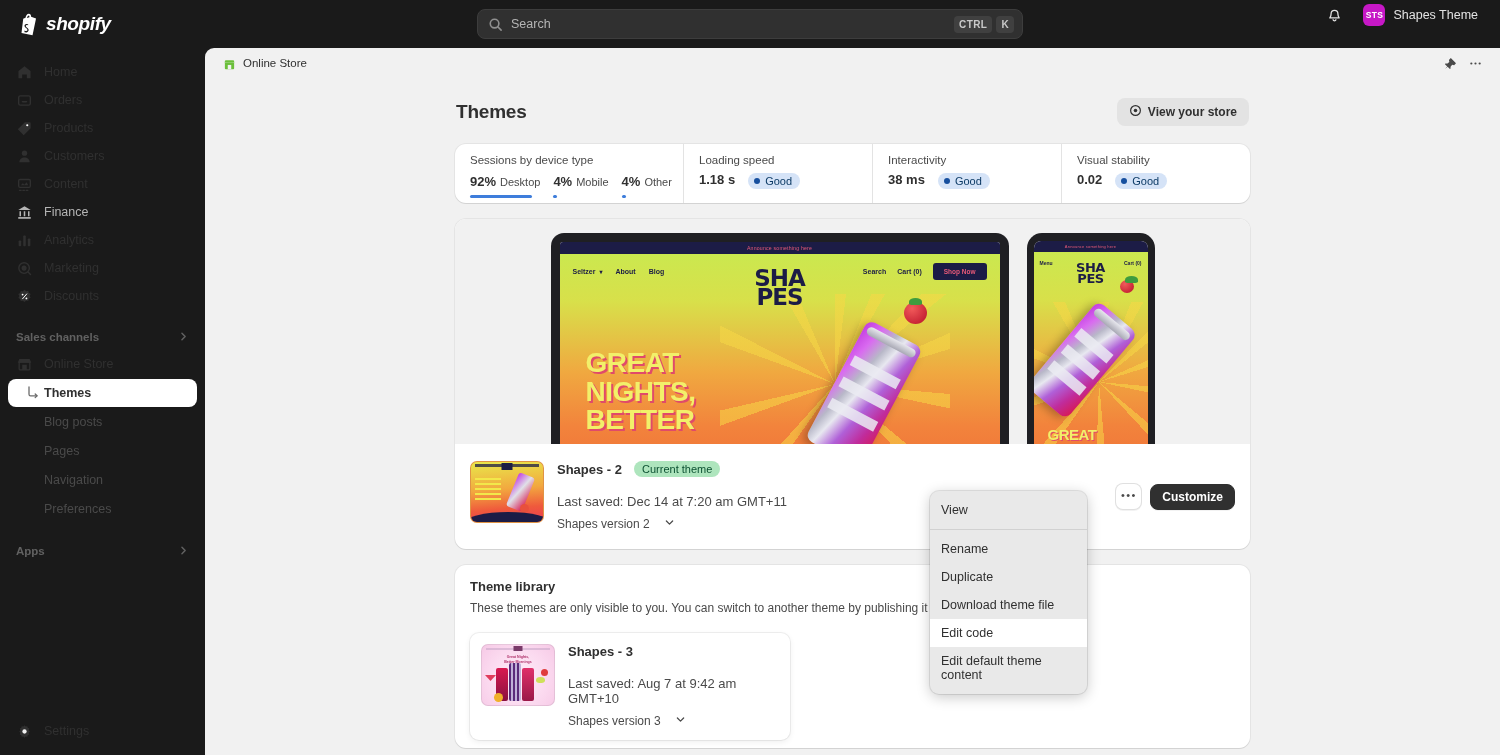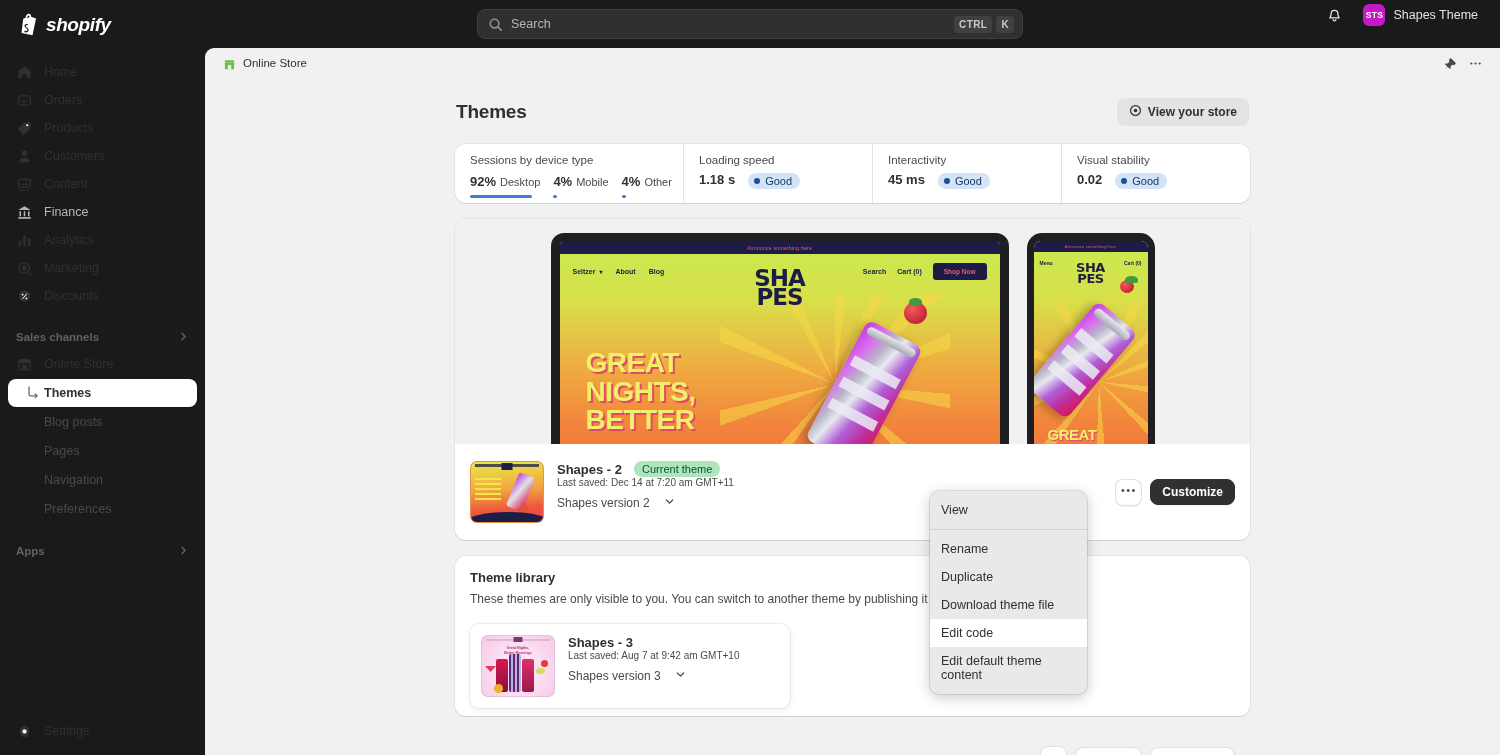"shopify" .logo-wrap { align-items: flex-end -> center }
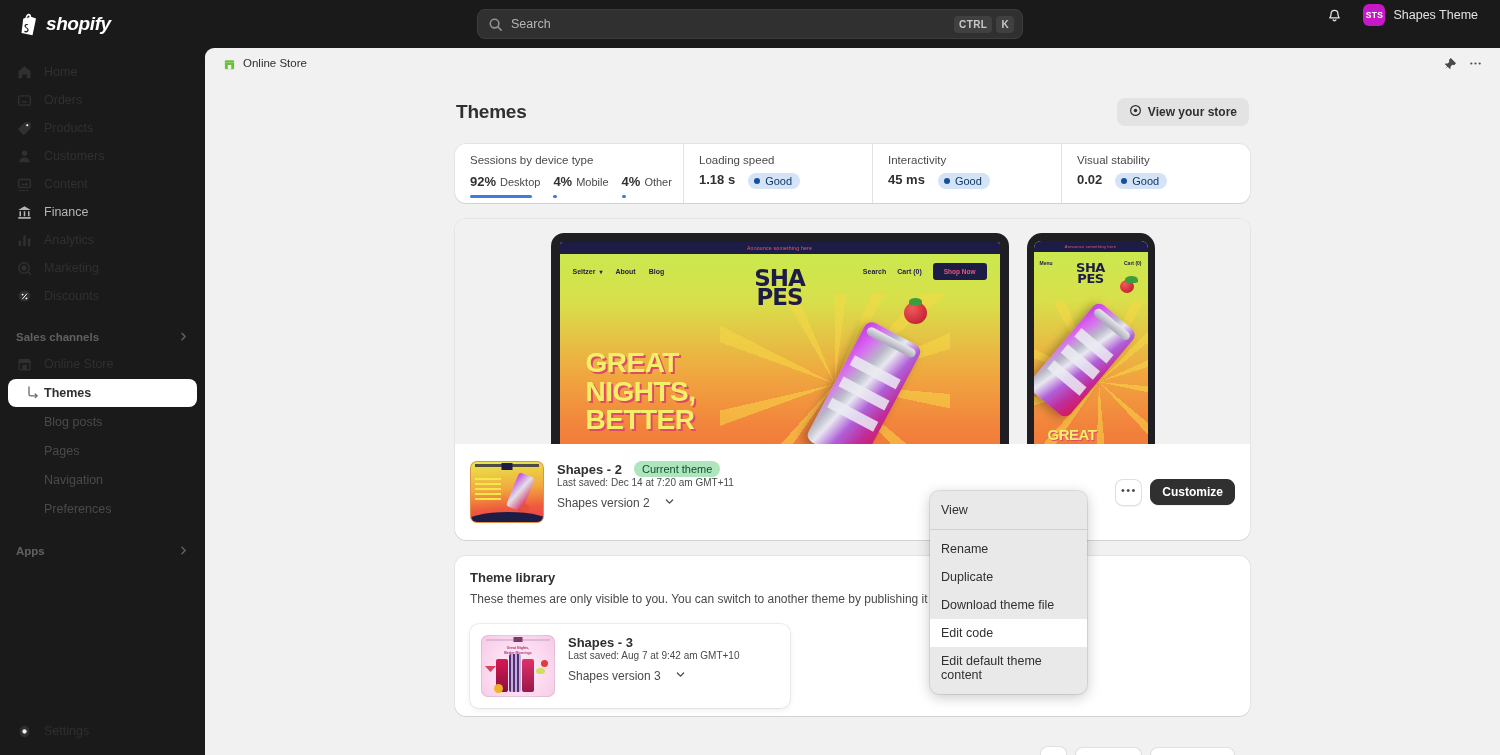"45 ms" span.m-val { text: 45 -> 38 }
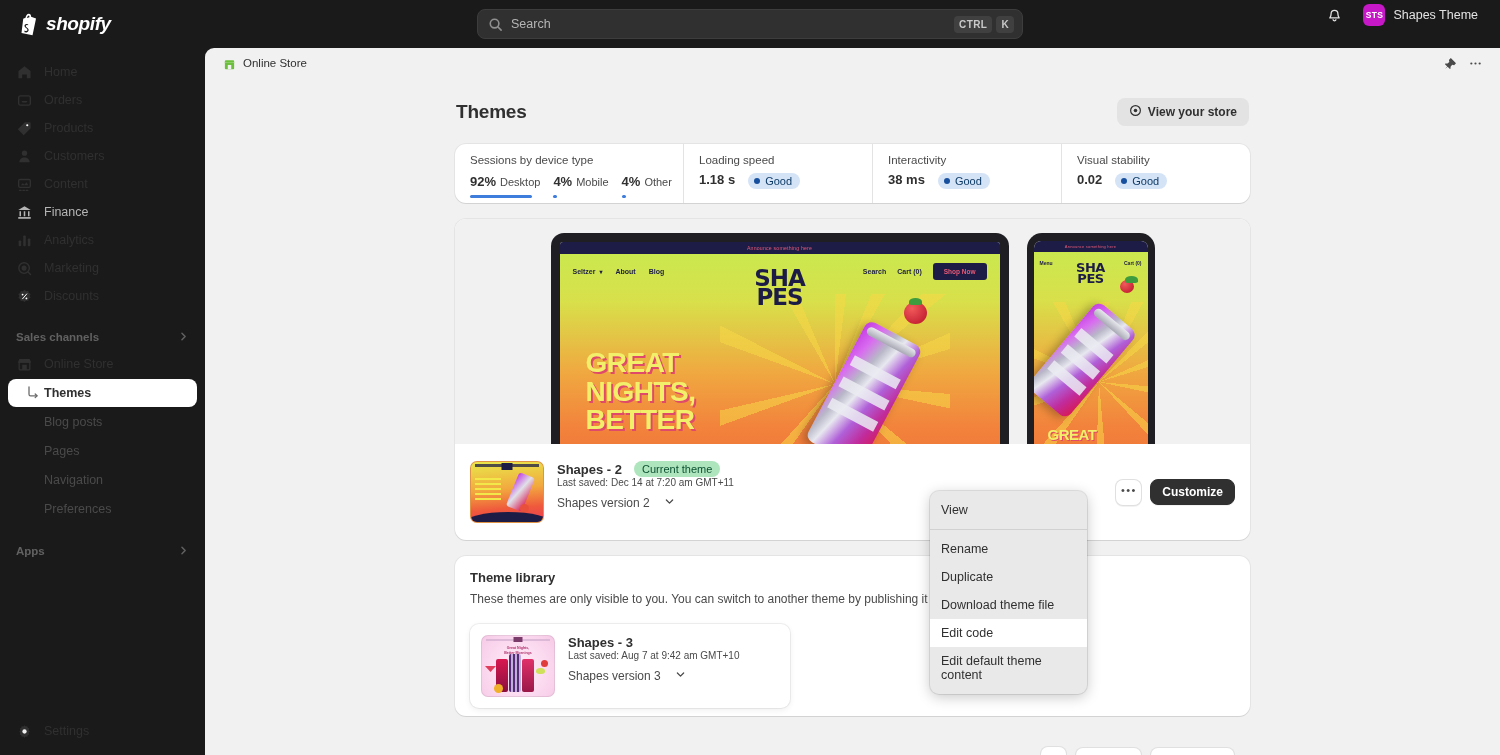"Last saved: Dec 14 at" .t-saved { font-size: 10px -> 13px; margin-top: 0 -> 17px }
